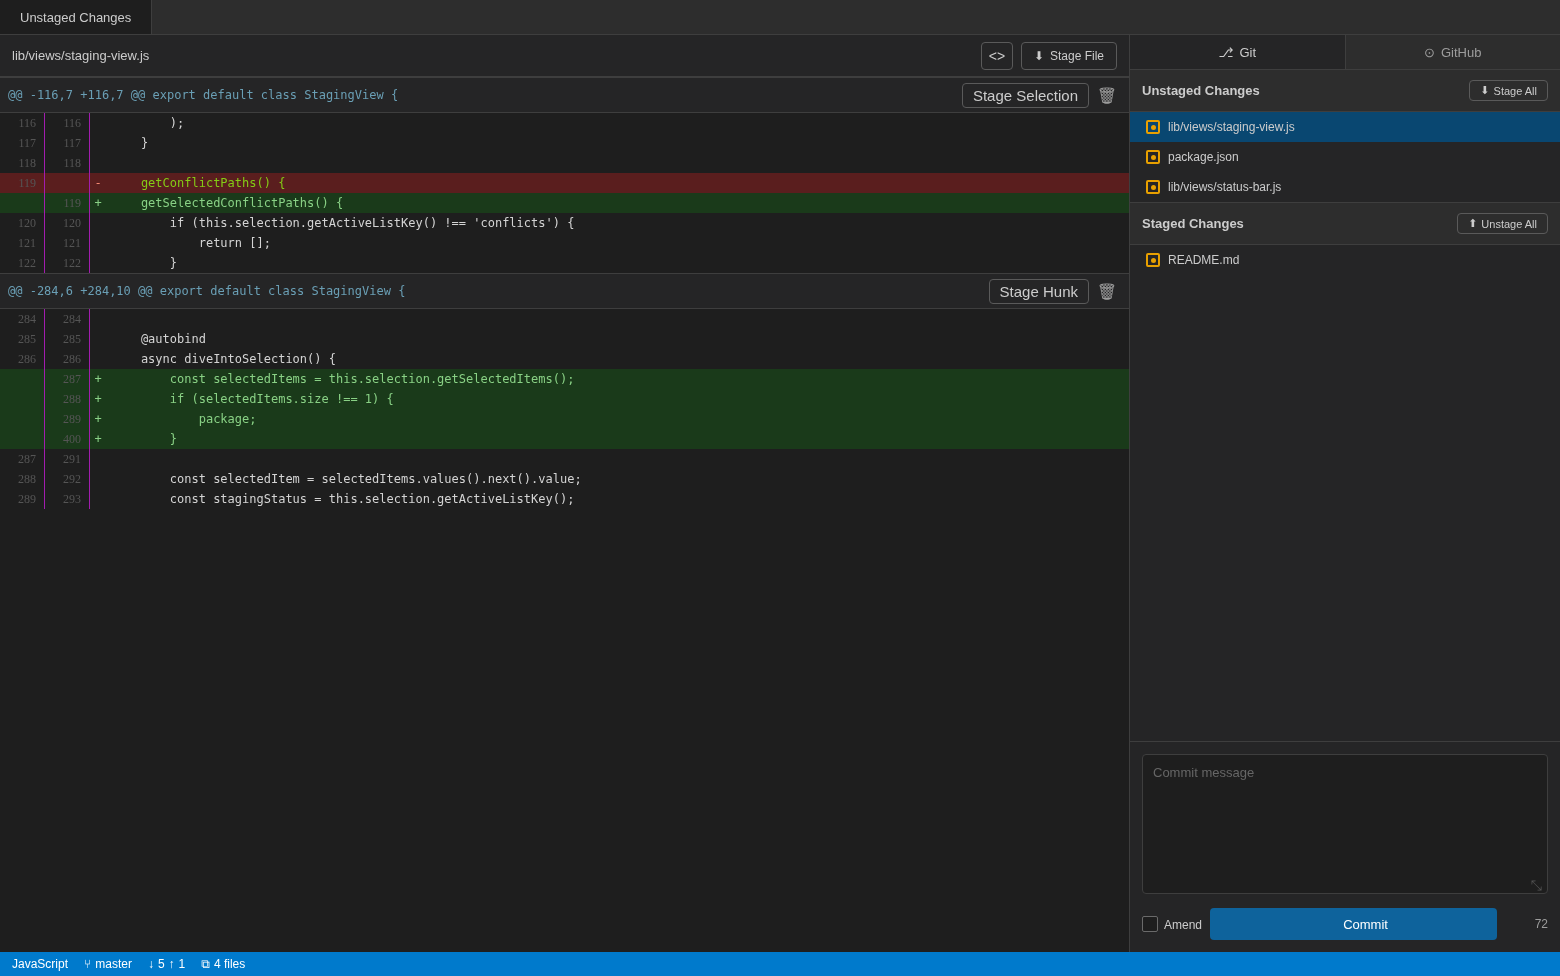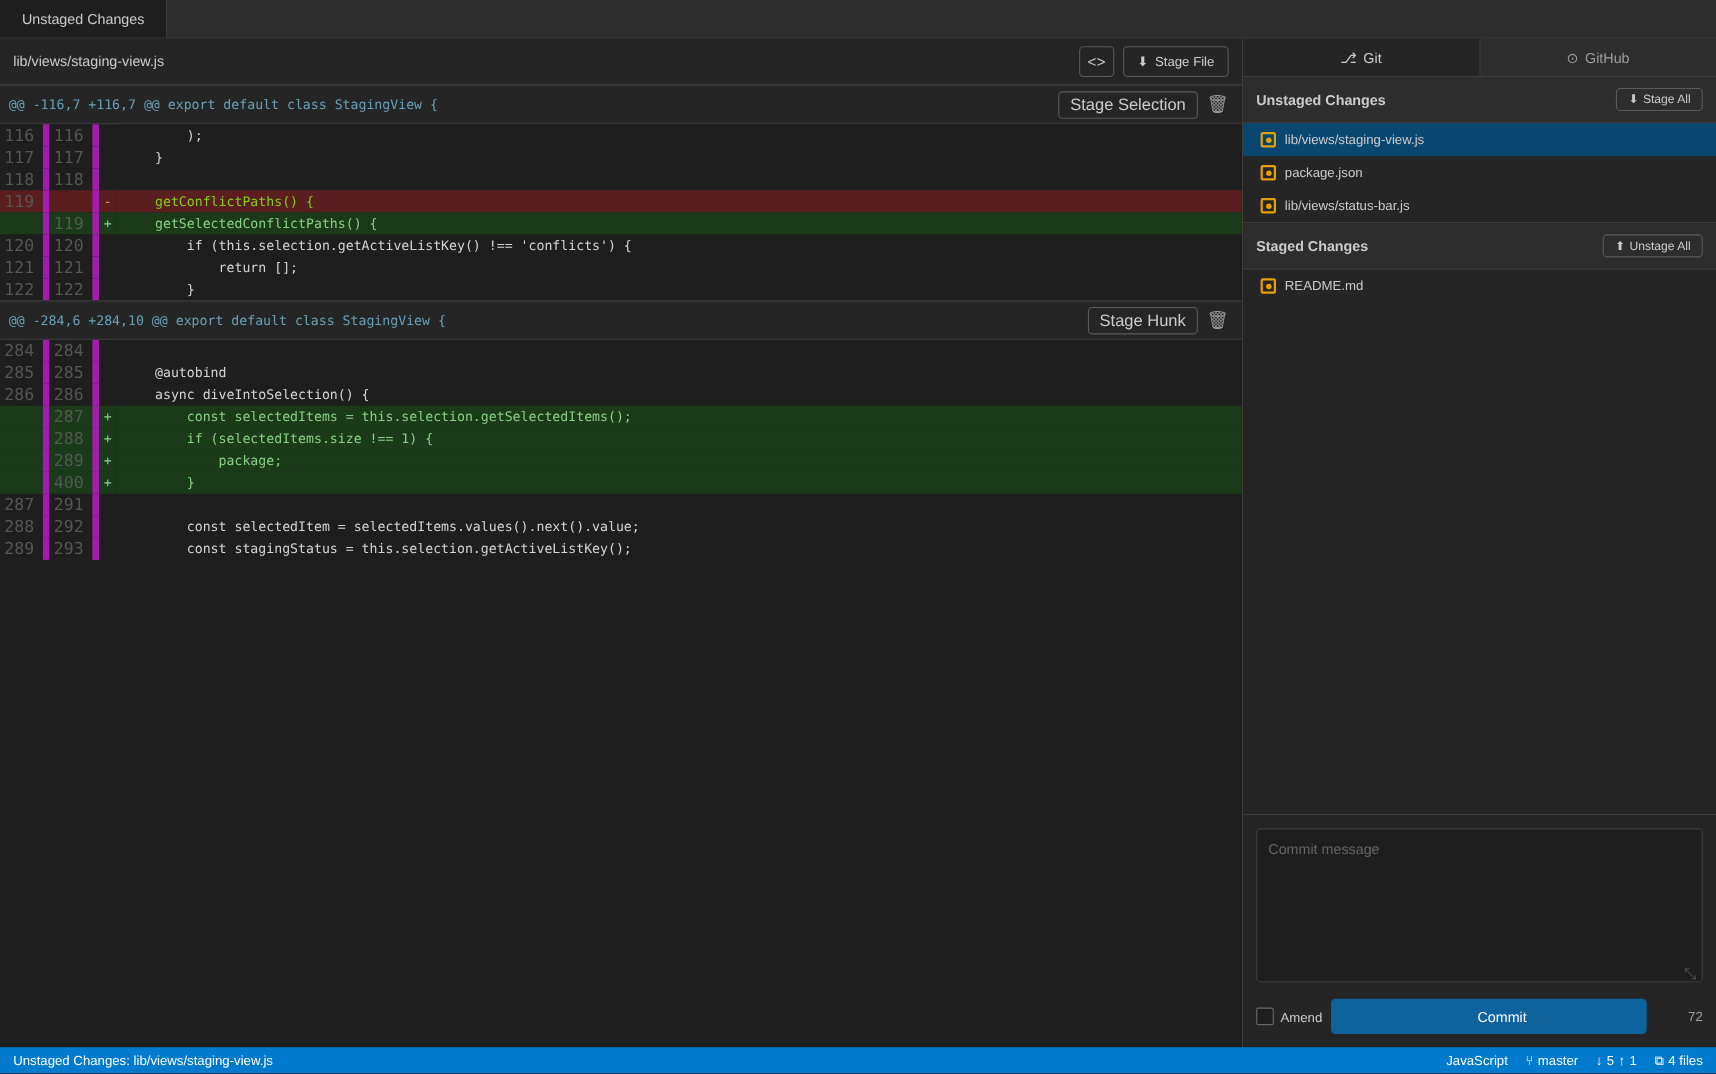"116" .line-num { border-right: 6px solid #a21caf -> 1px solid #a21caf; font-family: none -> Liberation Serif, serif; font-size: 15px -> 12px }
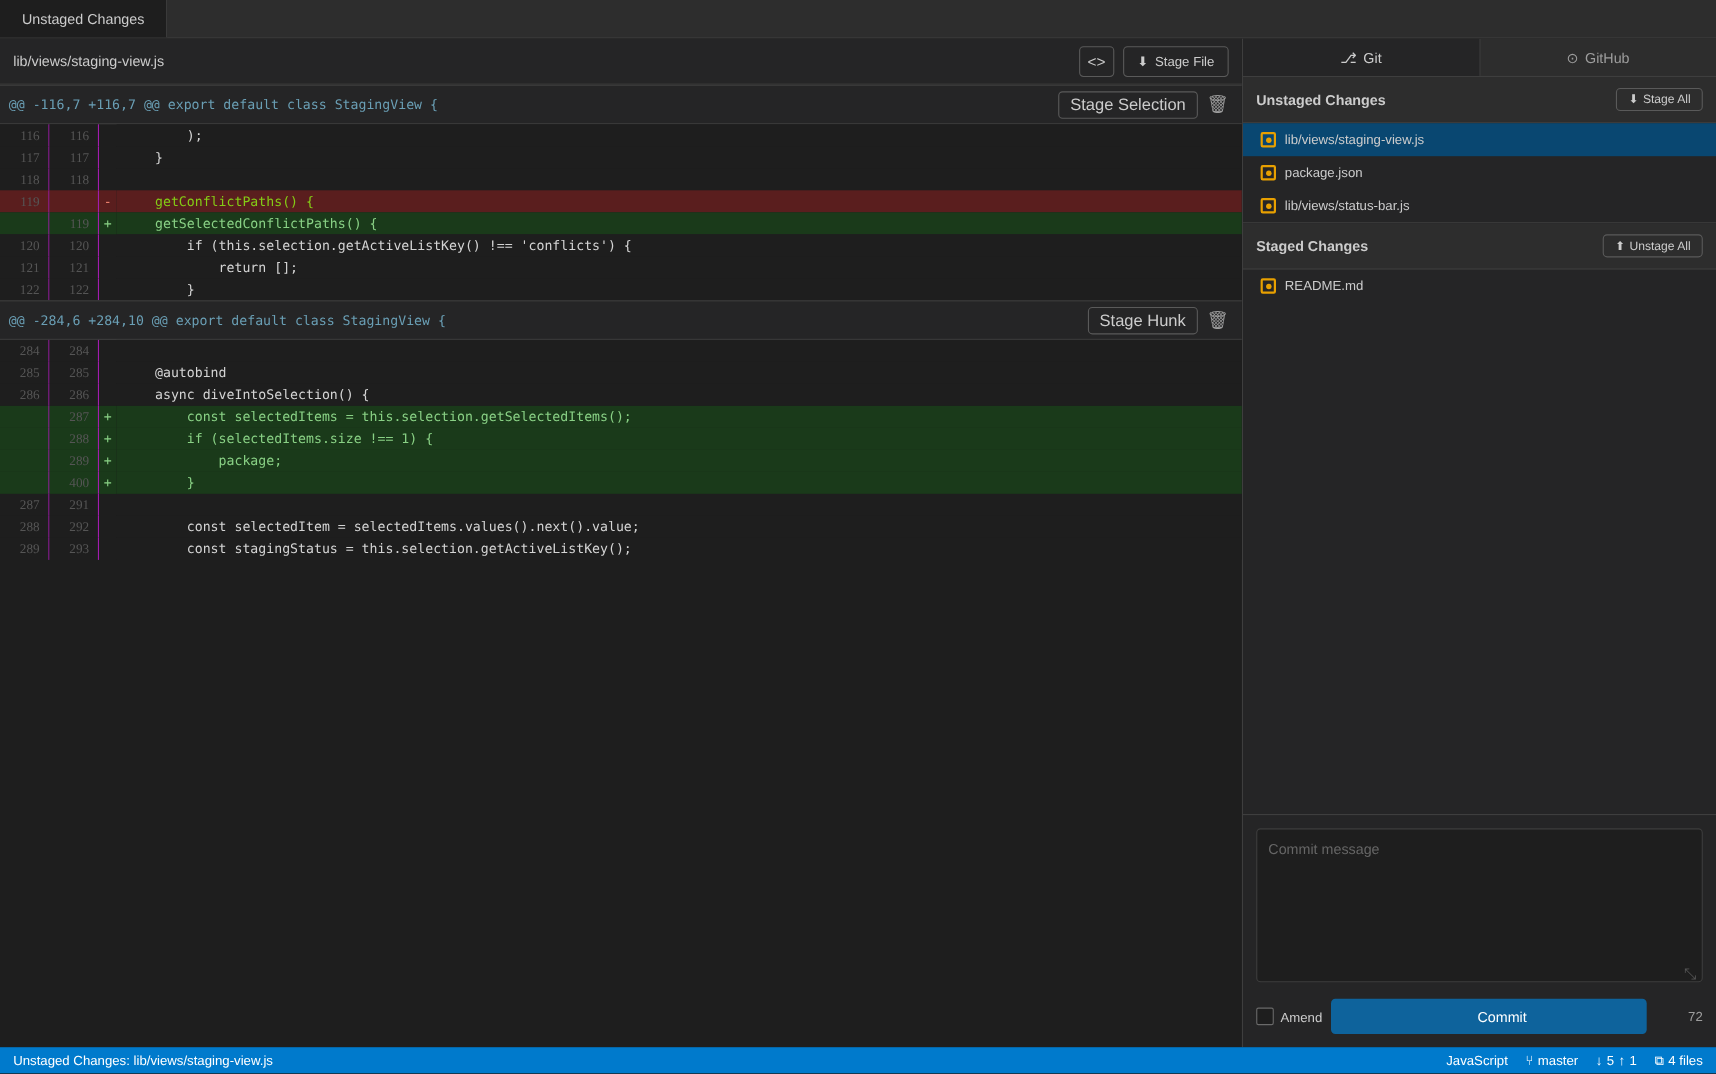"Unstaged Changes:" span.status-left { html: <span>Unstaged Changes: lib/views/staging-view.js</span> -> none }
